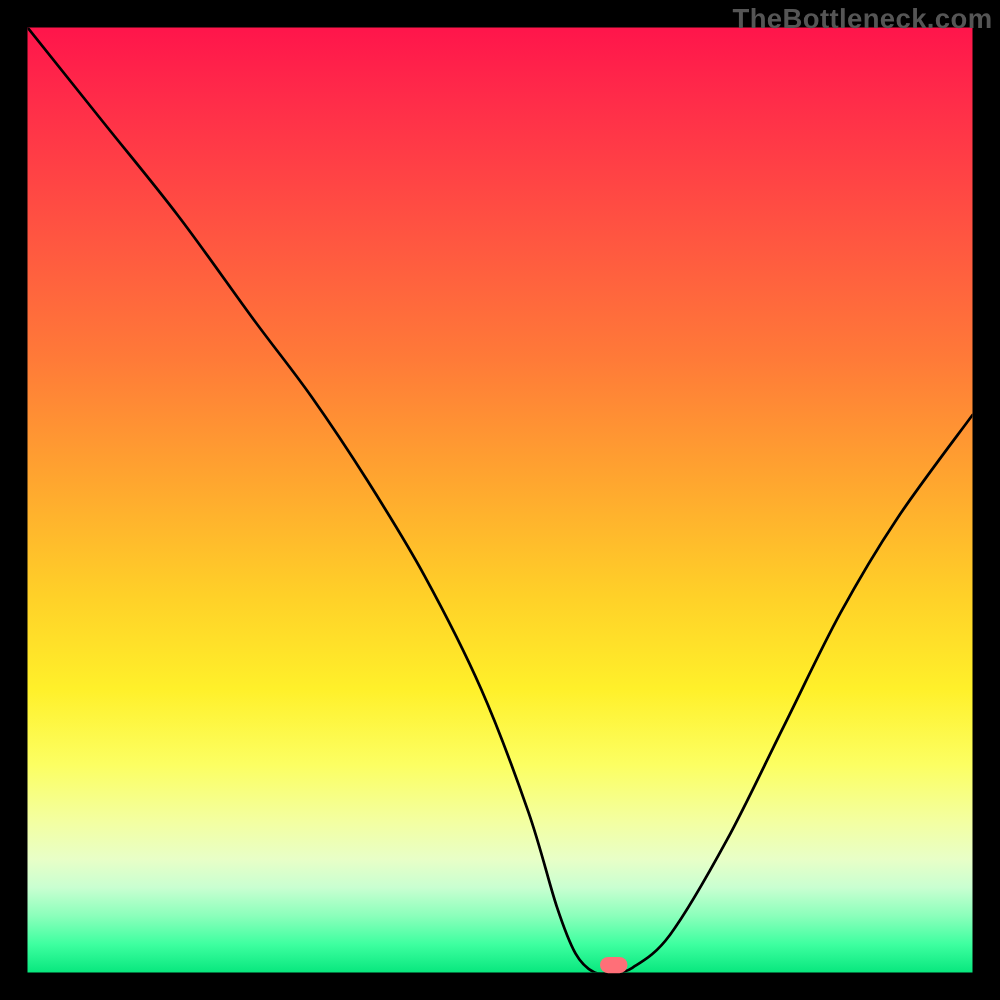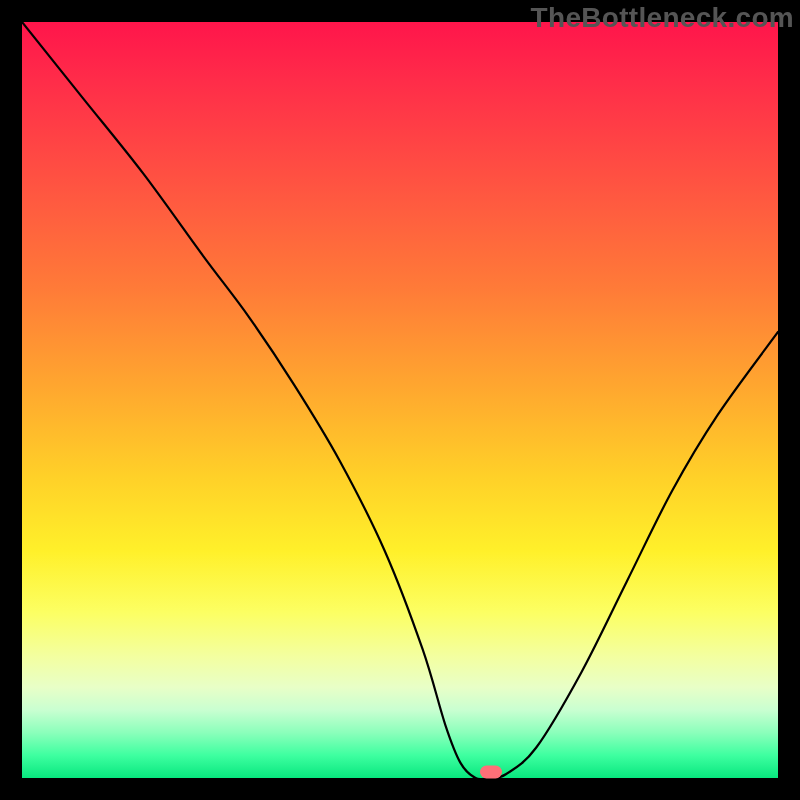"TheBottleneck.com" .watermark { font-size: 28px -> 22px }
